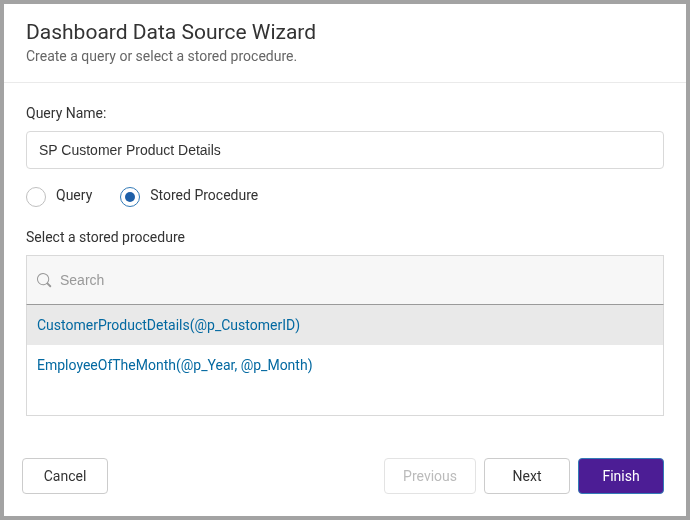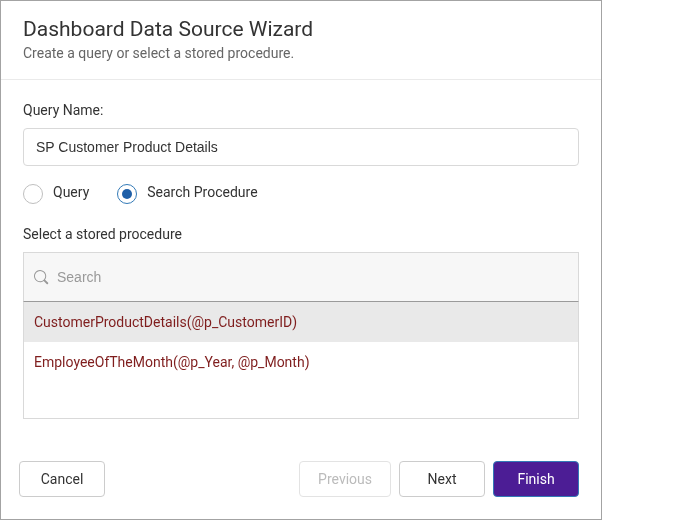"Dashboard Data Source Wizard" .dialog { border: 1px solid #a3a3a3 -> 4px solid #a3a3a3; width: 602px -> 690px }
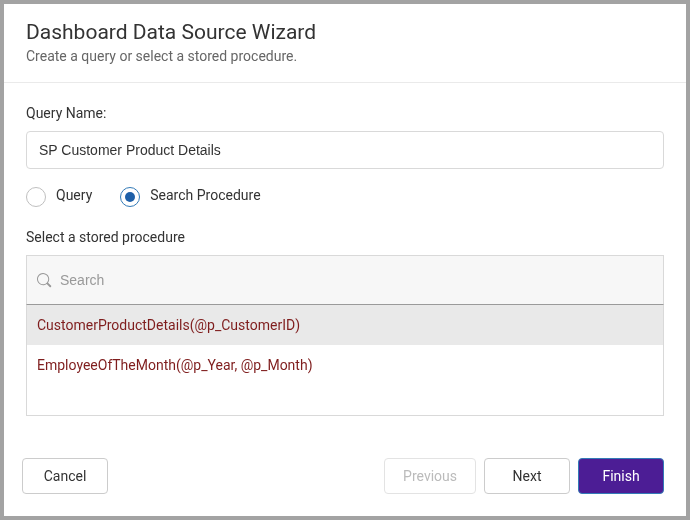"Search Procedure" span.radio-label { text: Search -> Stored }
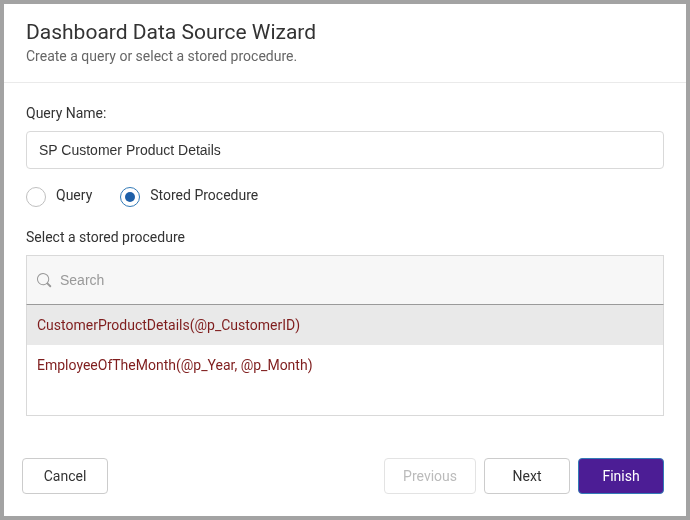"CustomerProductDetails(@p_CustomerID)" .proc-item { color: #7f1d1d -> #0369a1 }
